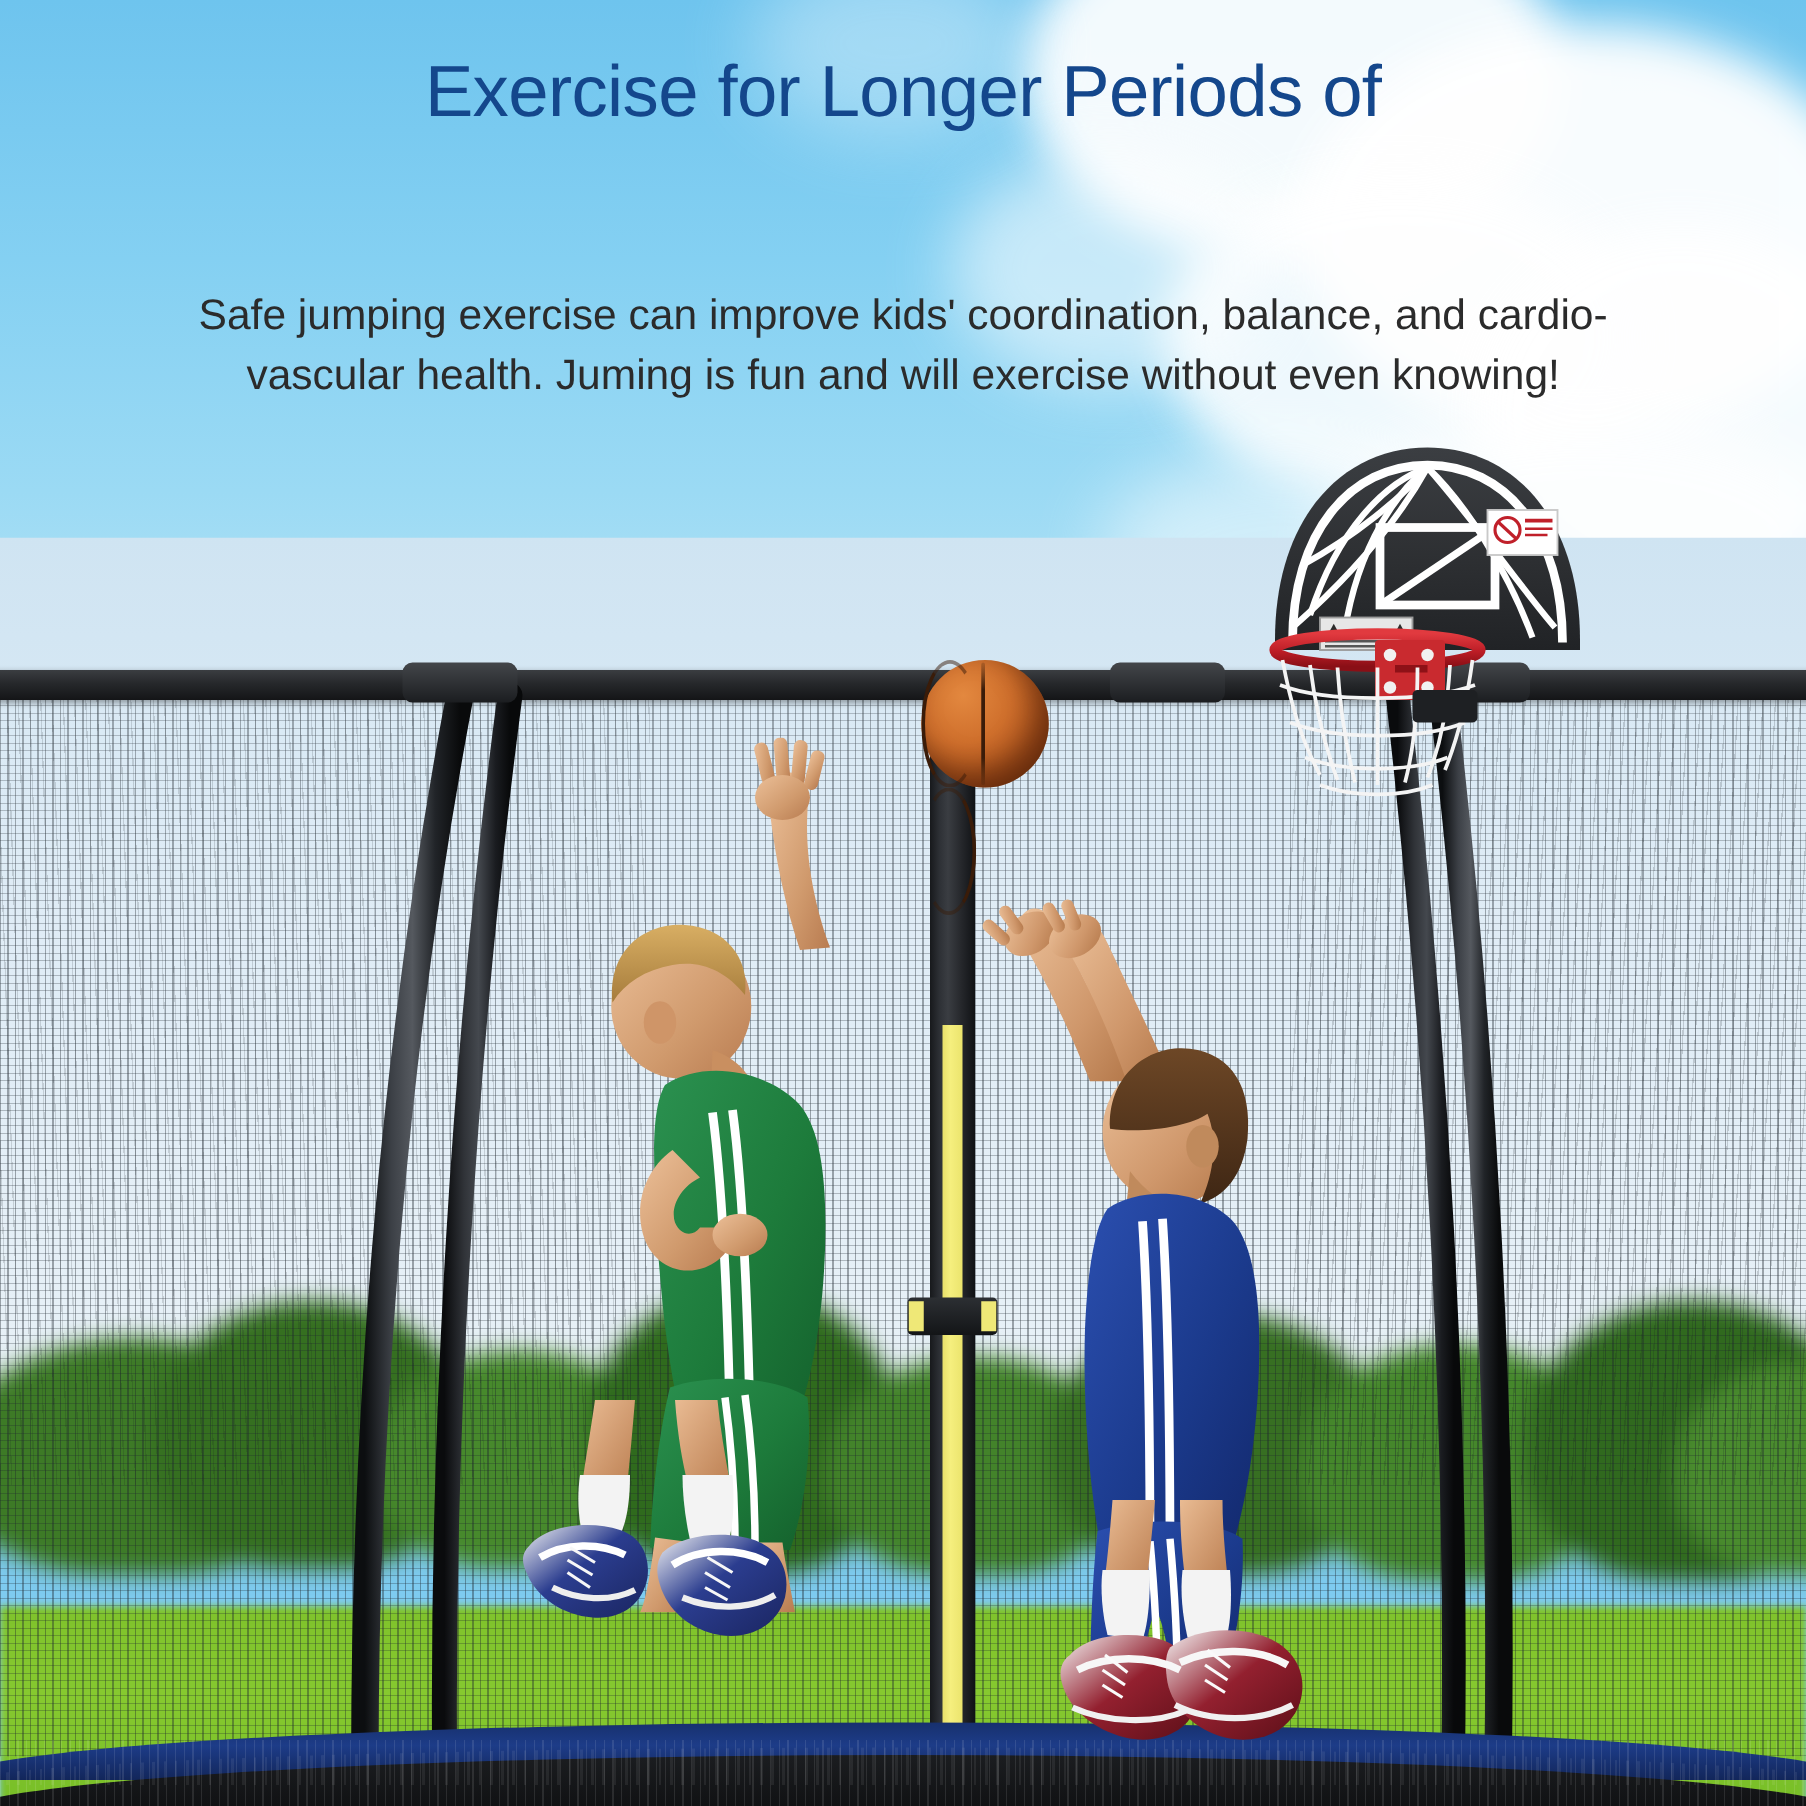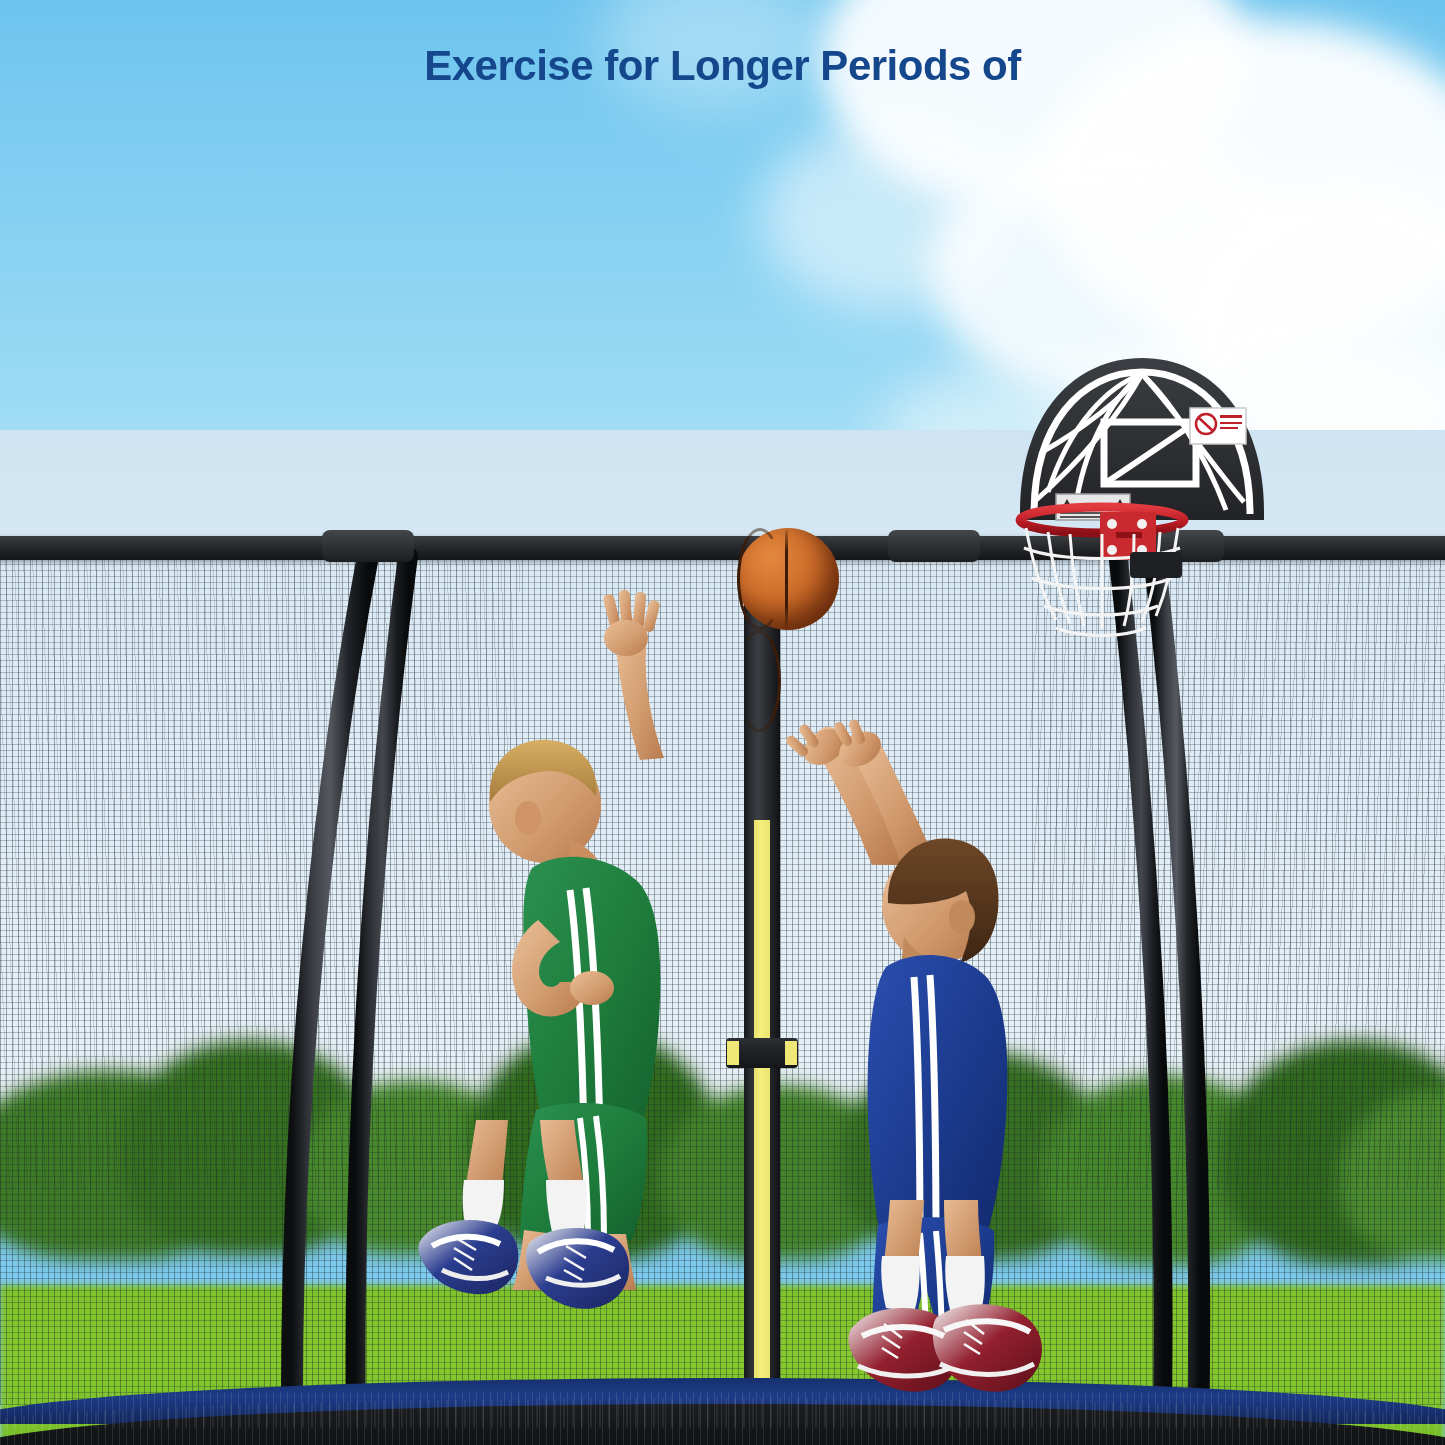"Exercise for Longer Periods of" .h1a { font-size: 42px -> 58px; font-weight: bold -> normal }
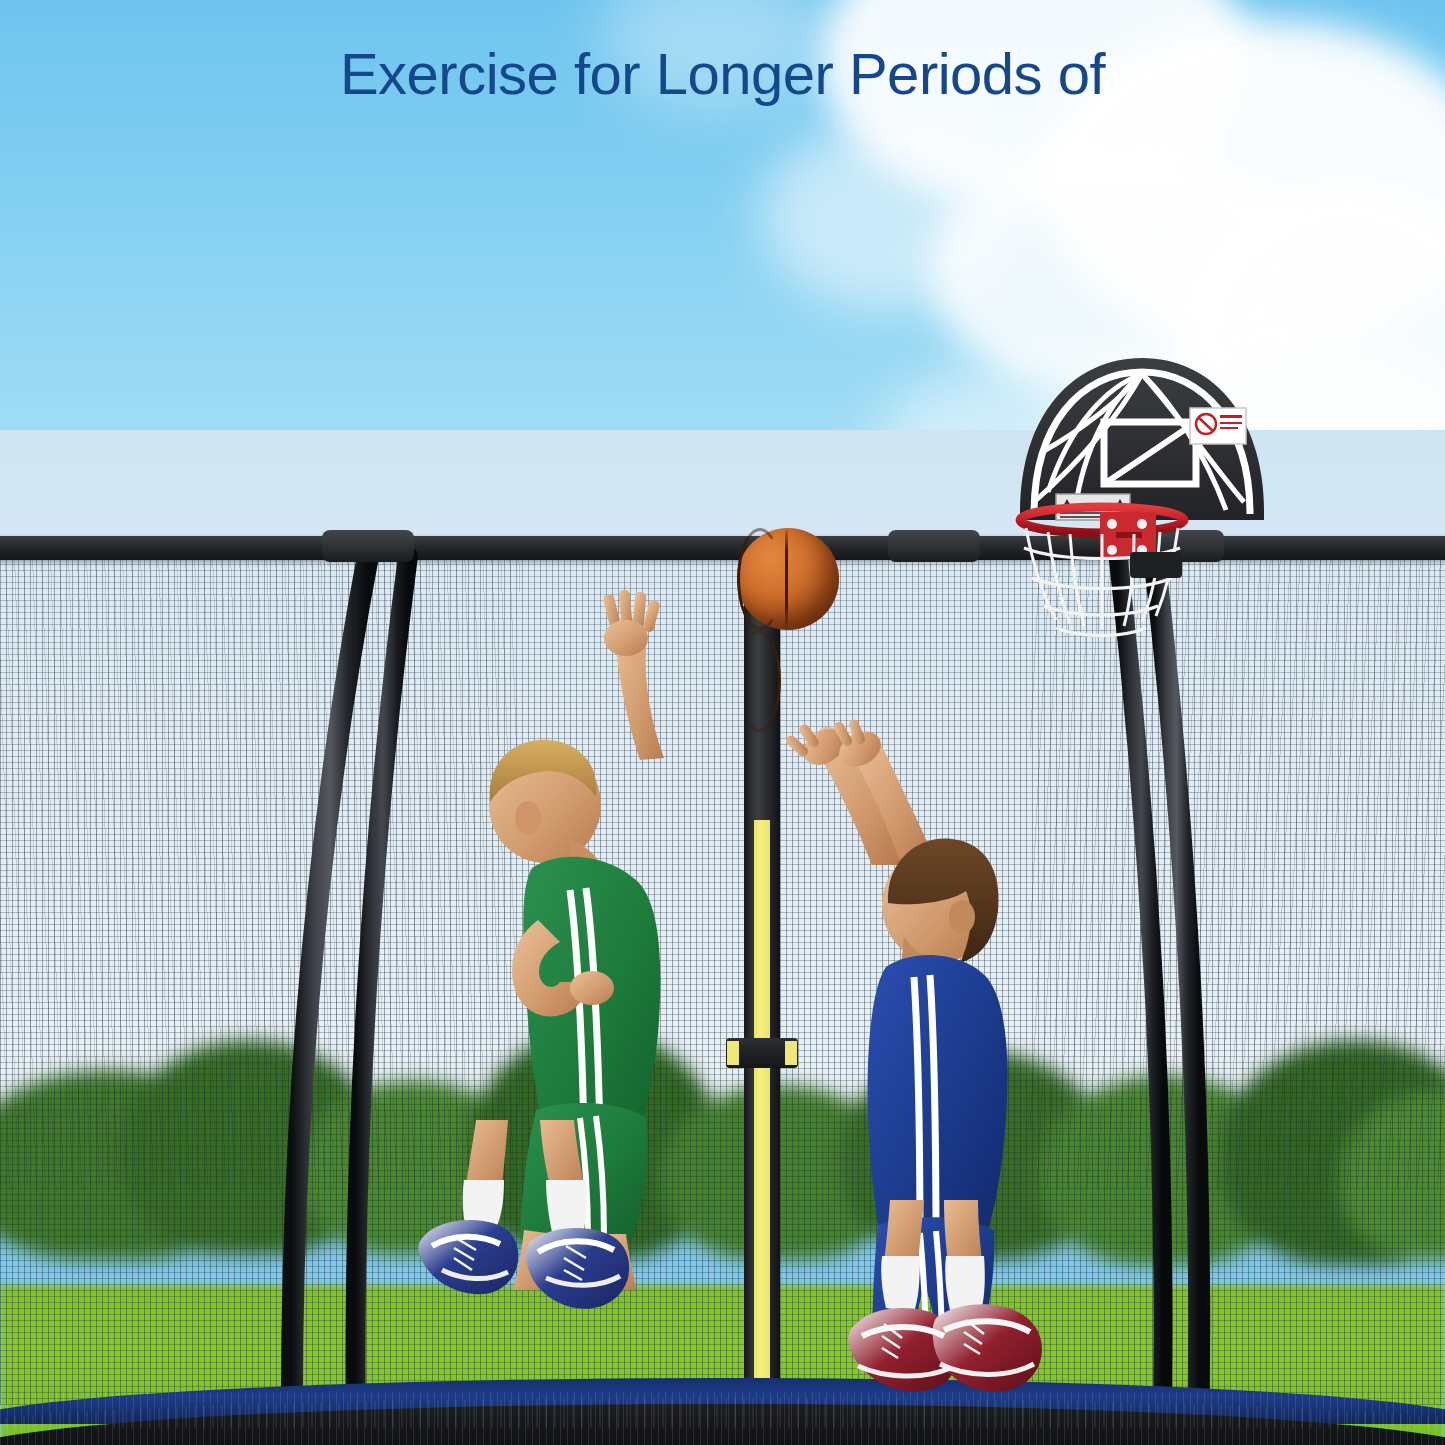"Safe jumping exercise can improve" span { html: none -> <span>Safe jumping exercise can improve kids' coordination, balance, and cardio-</span> }
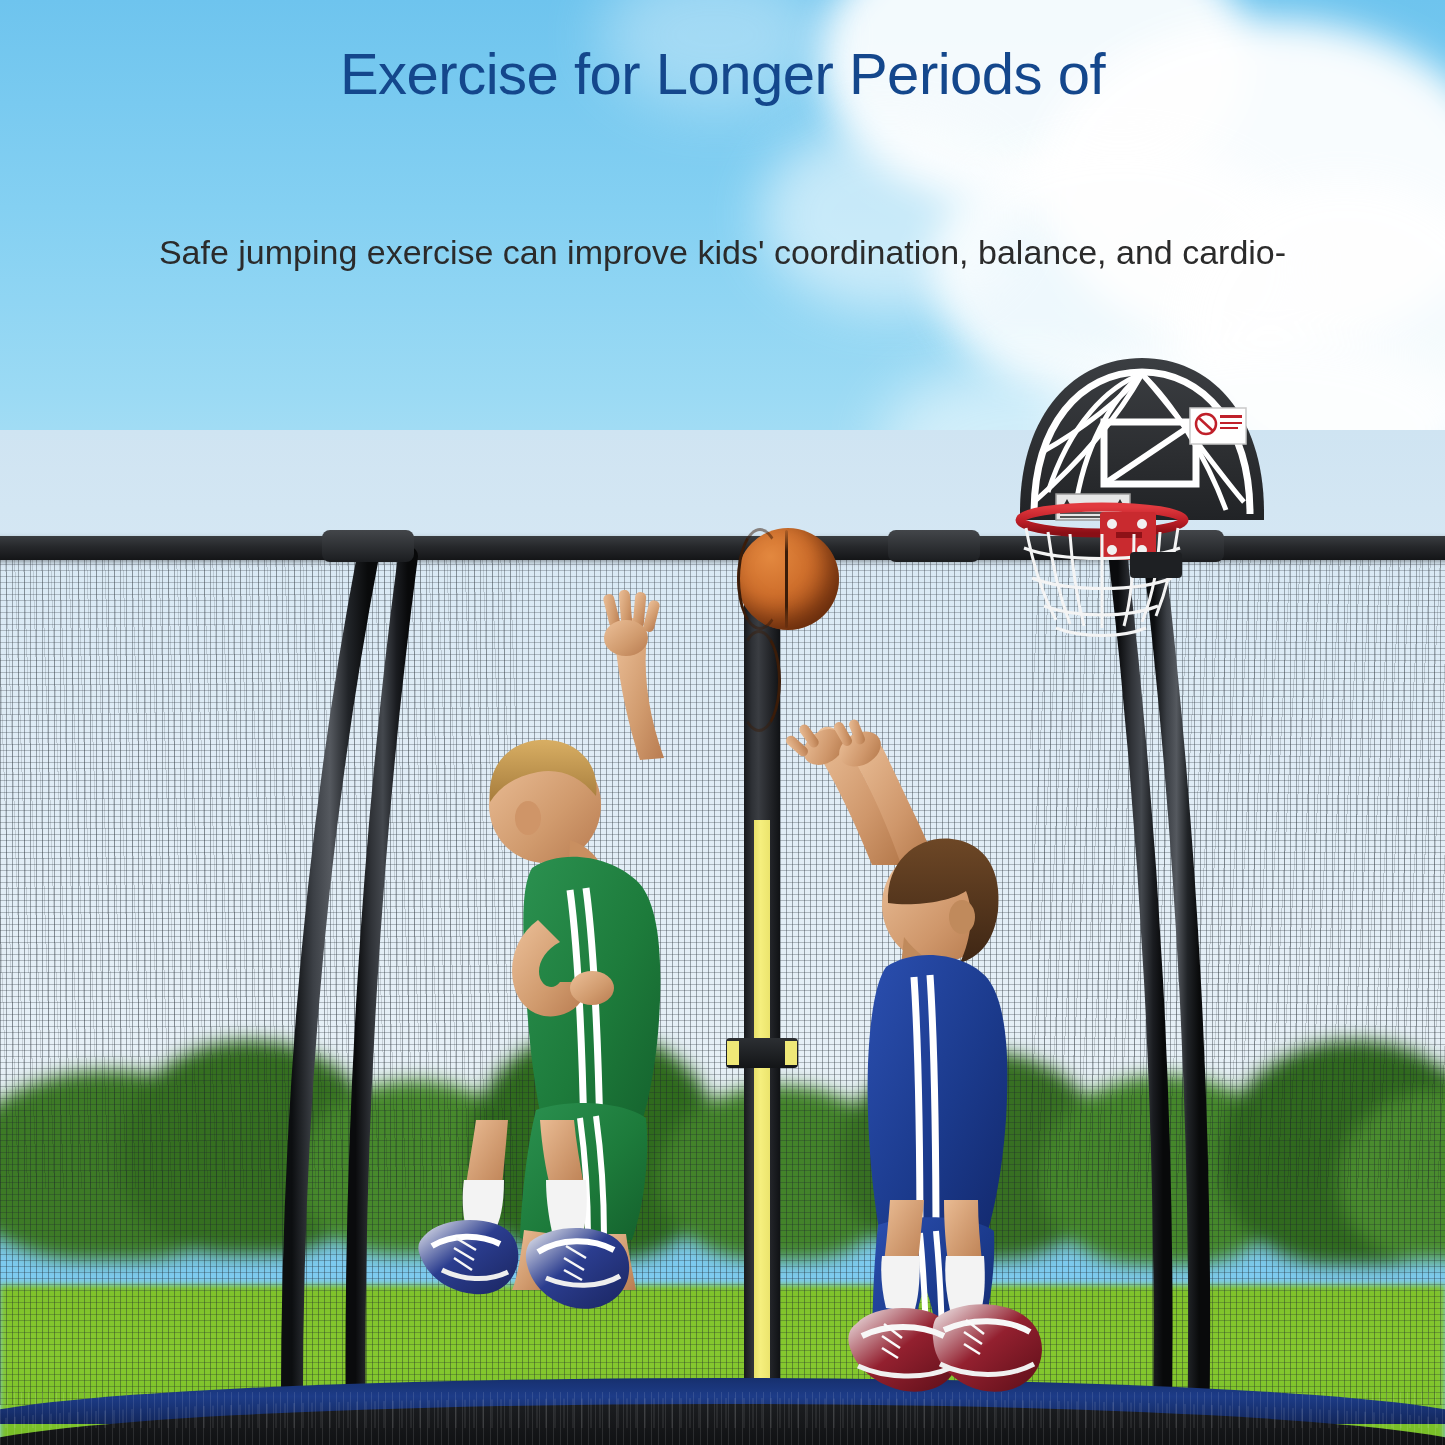"vascular health. Juming is fun" span { html: none -> <span>vascular health. Juming is fun and will exercise without even knowing!</span> }
